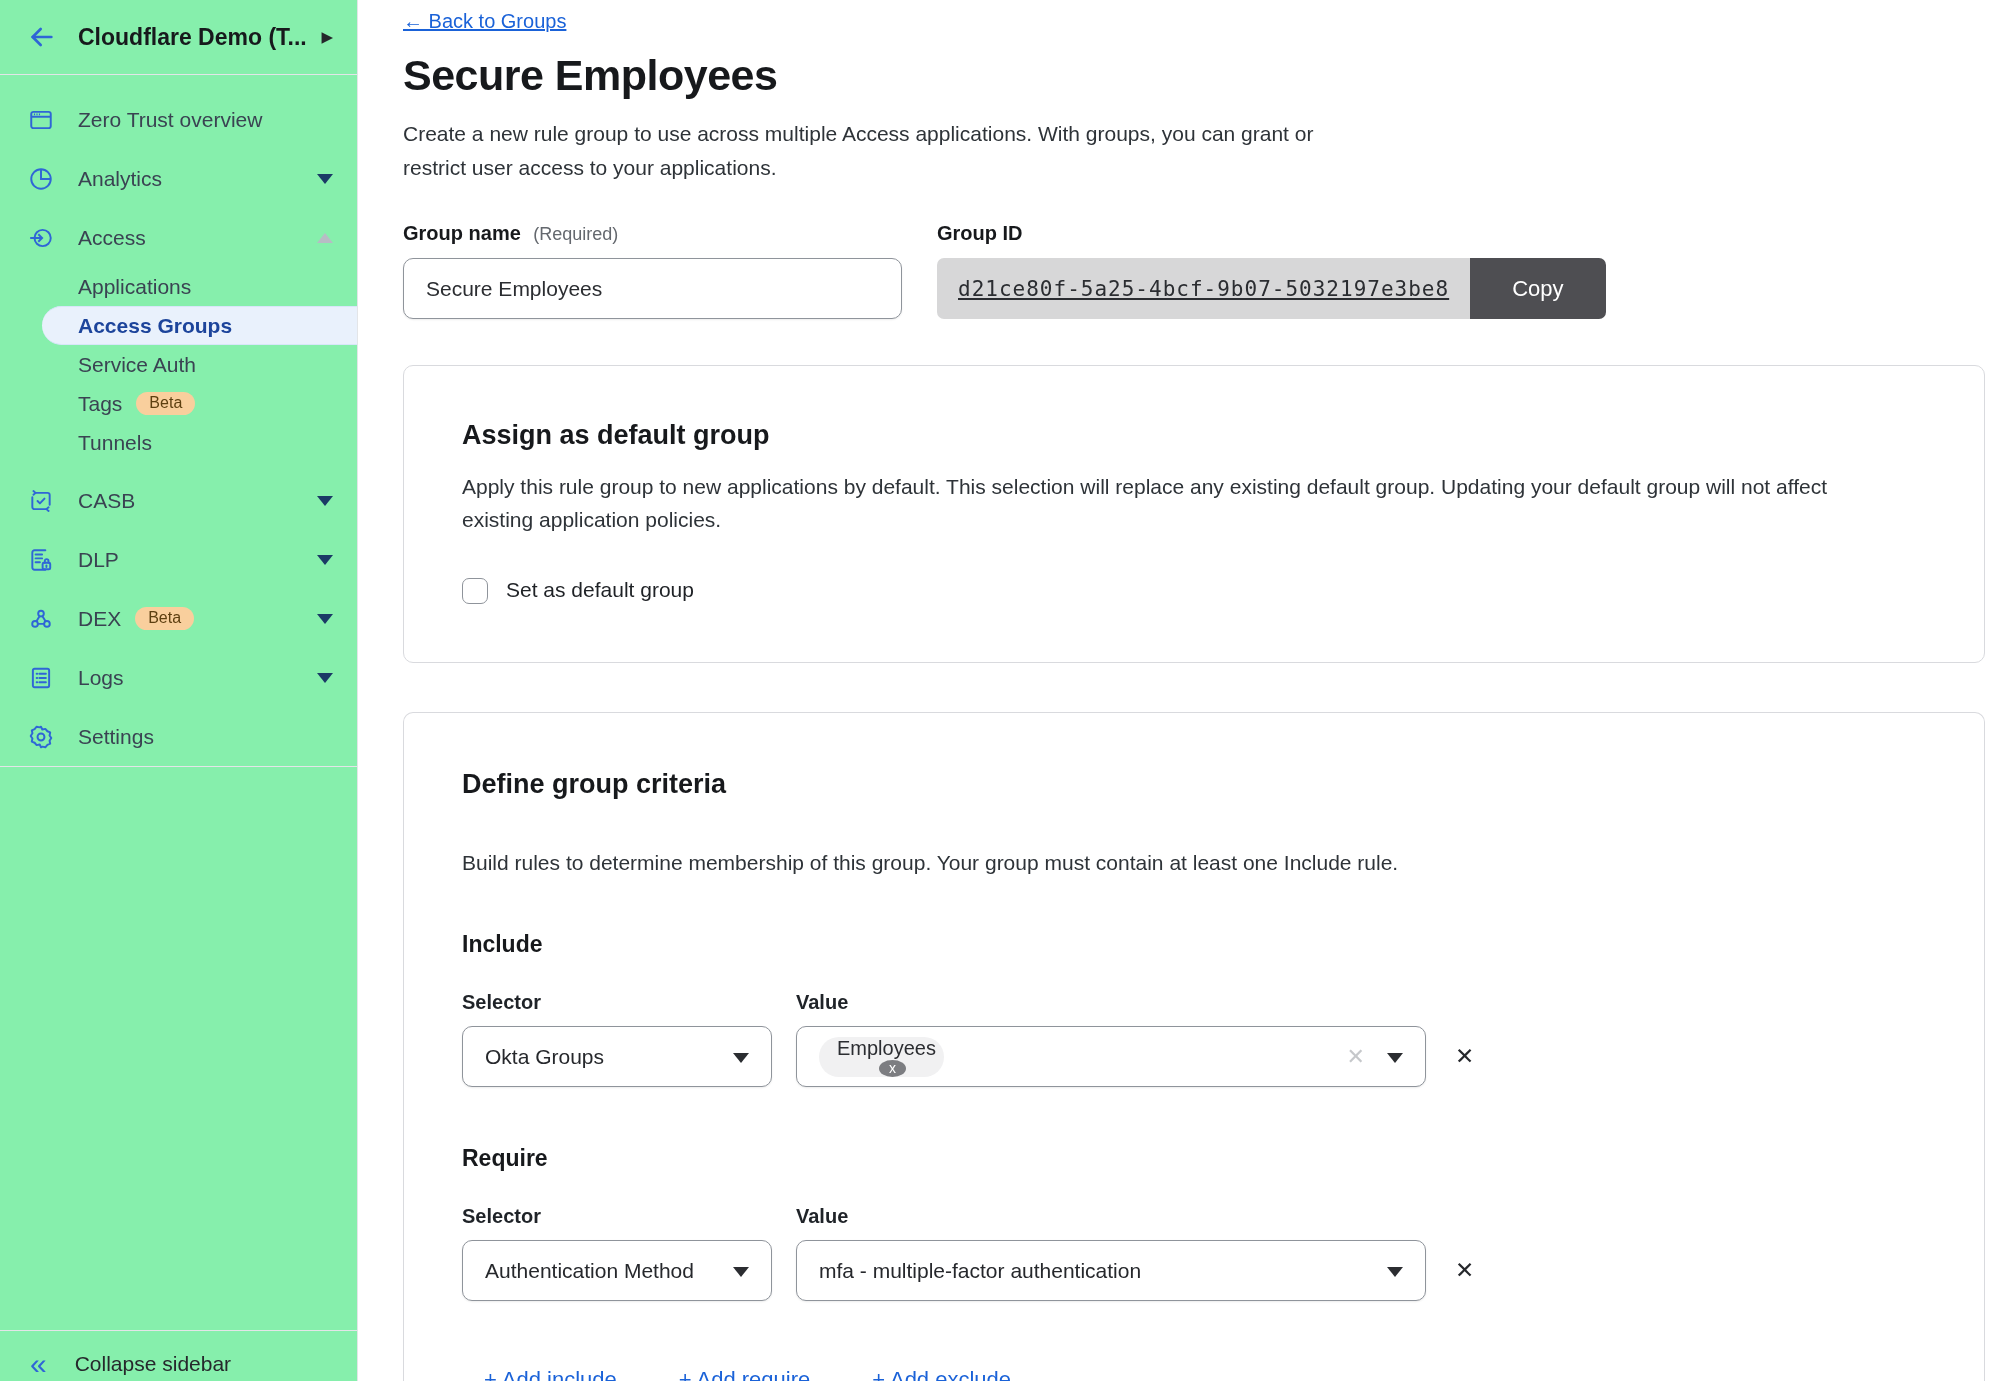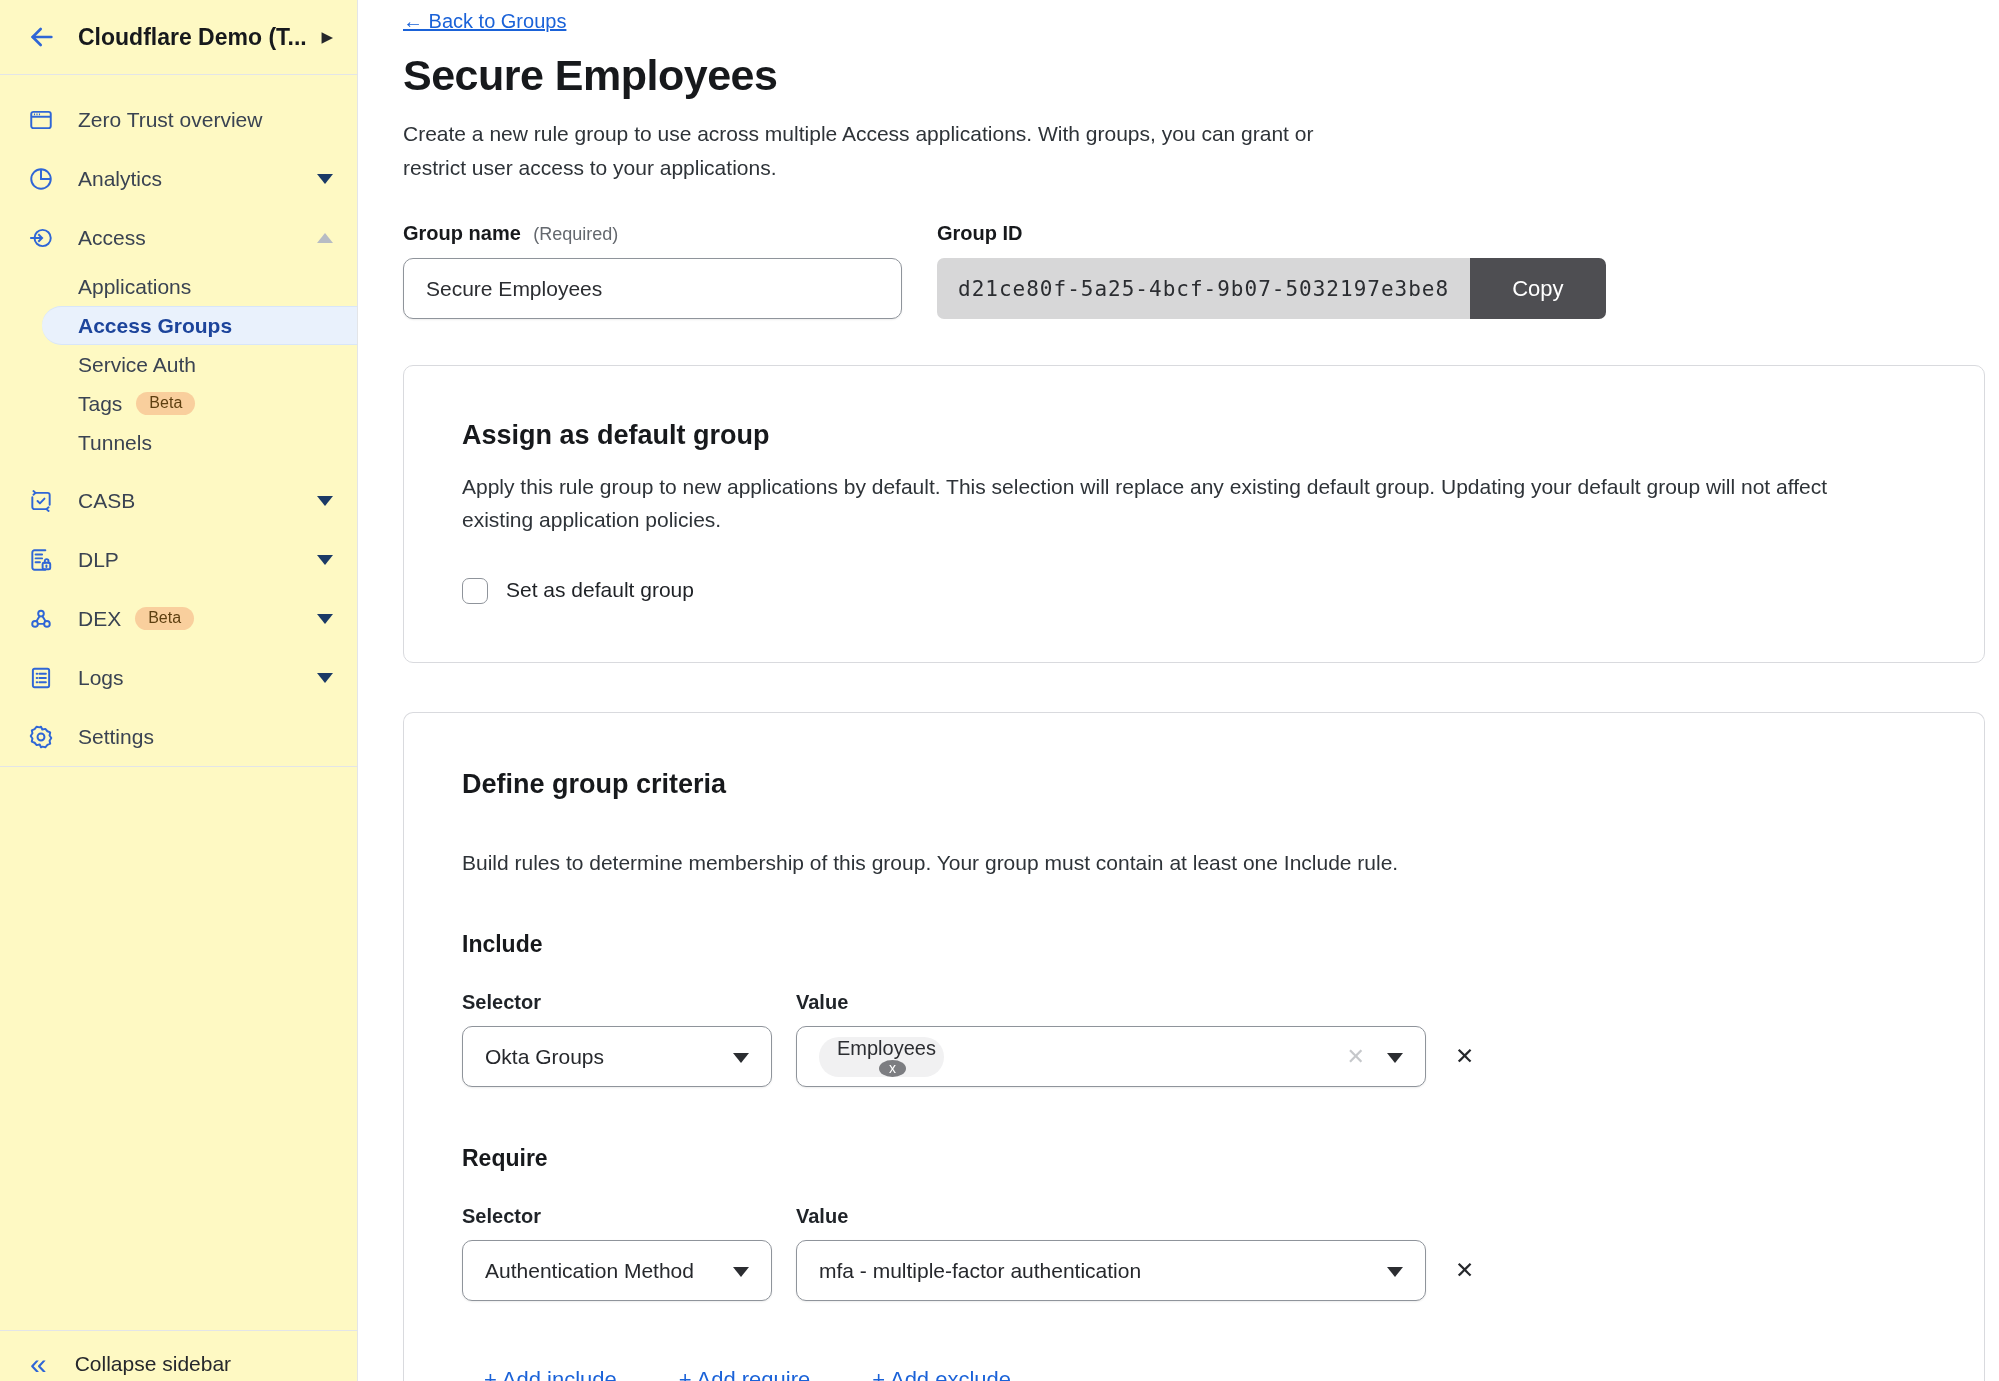"Cloudflare Demo (T..." .sidebar { background: #fef9c3 -> #86efac }
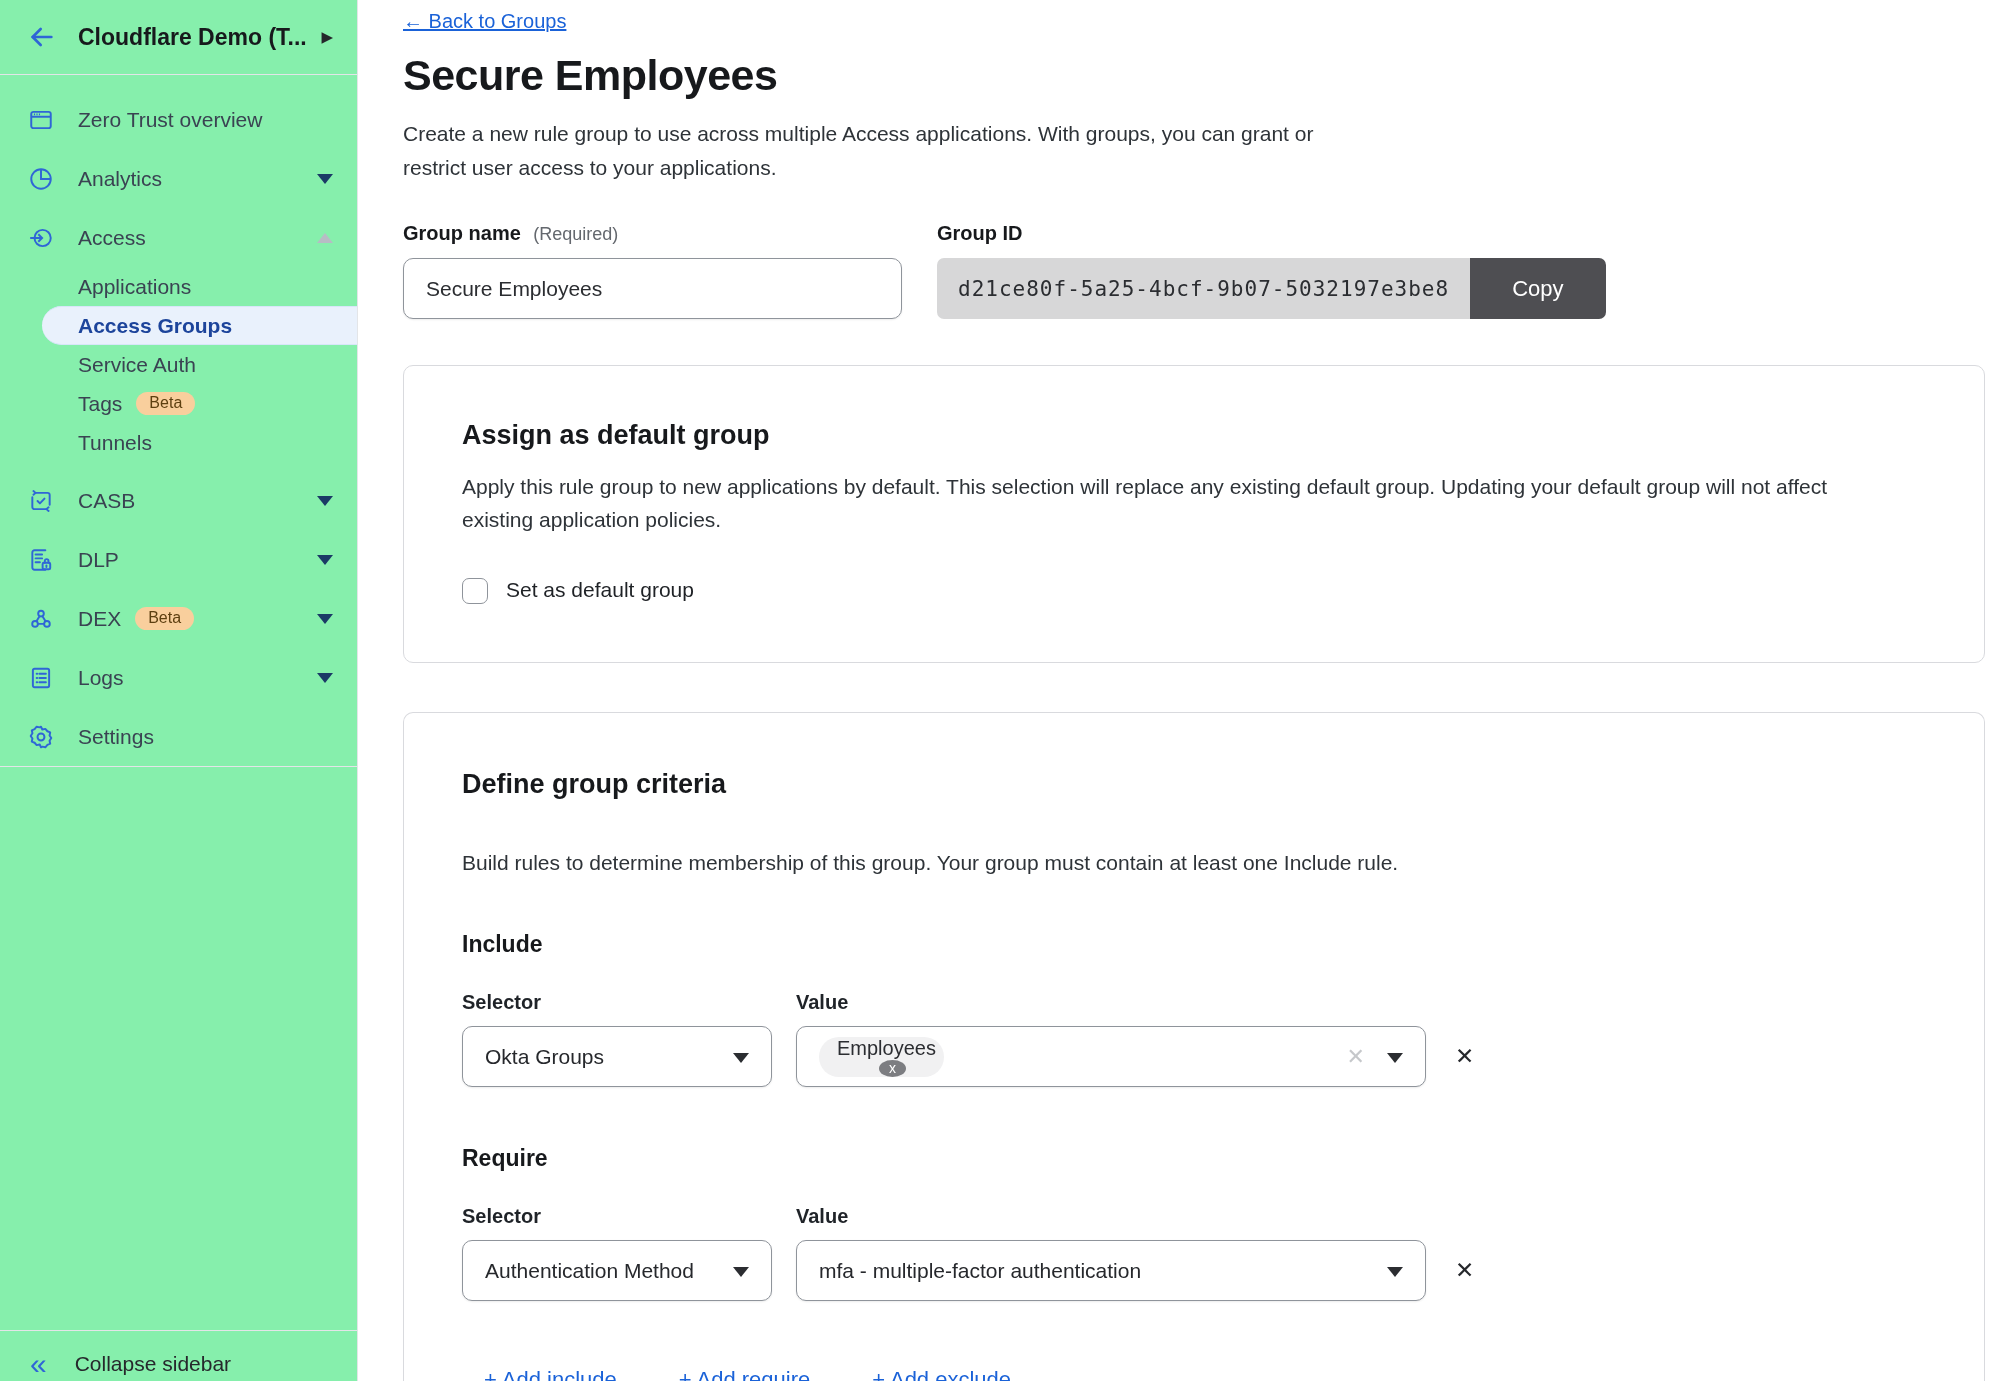"d21ce80f-5a25-4bcf-9b07-5032197e3be8" .id-box { text-decoration: none -> underline }
